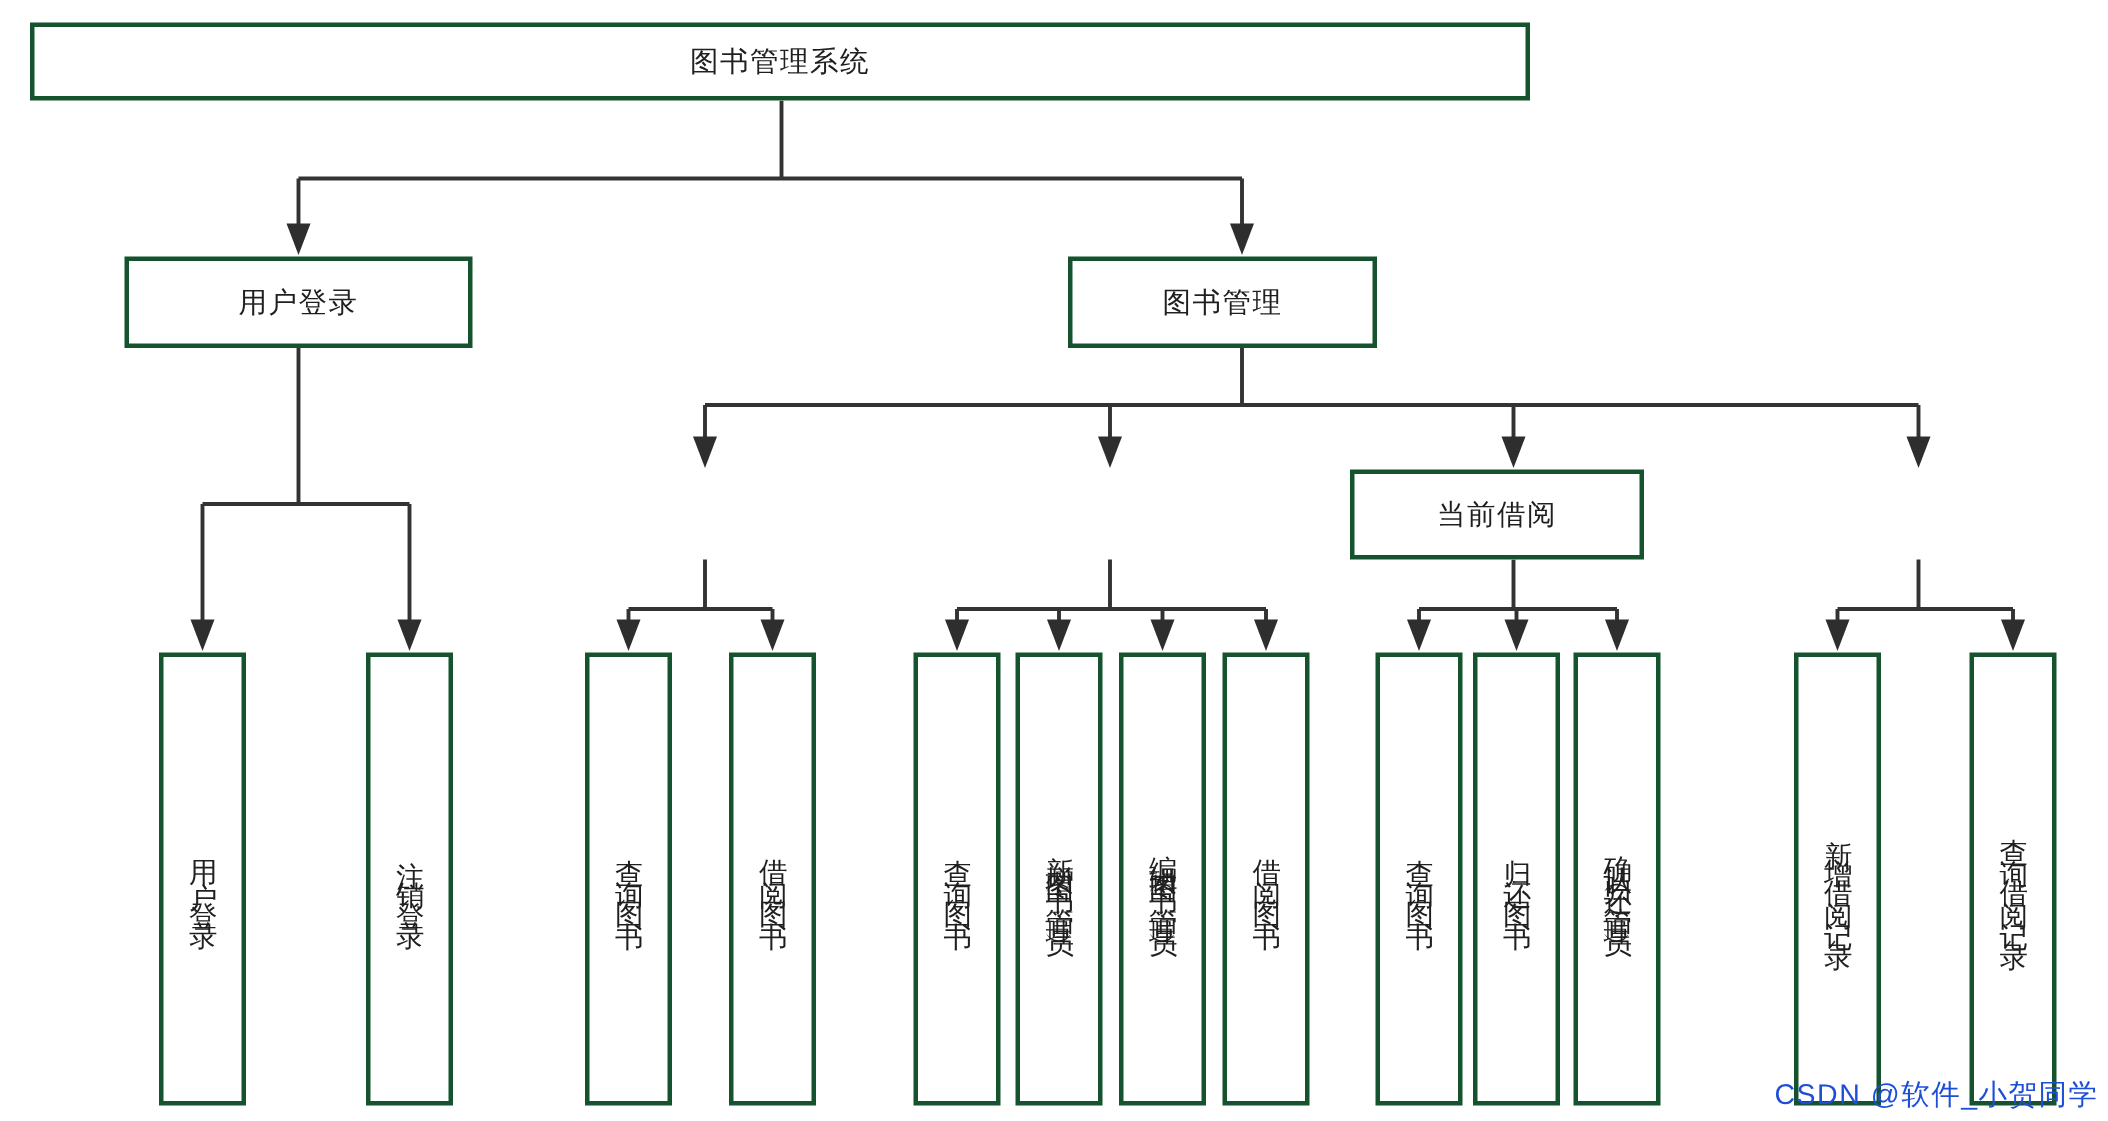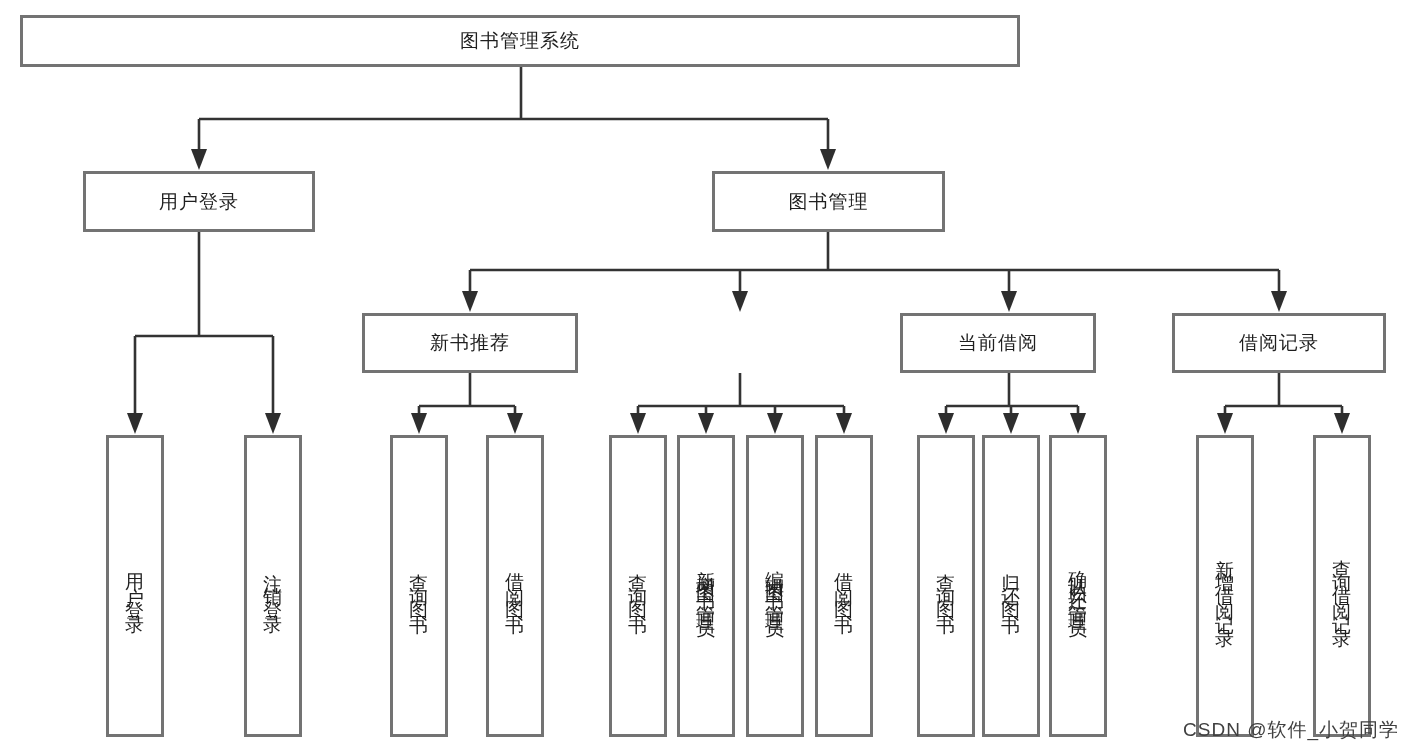"图书管理系统" .box { border: 3px solid #737373 -> 3px solid #14532d }
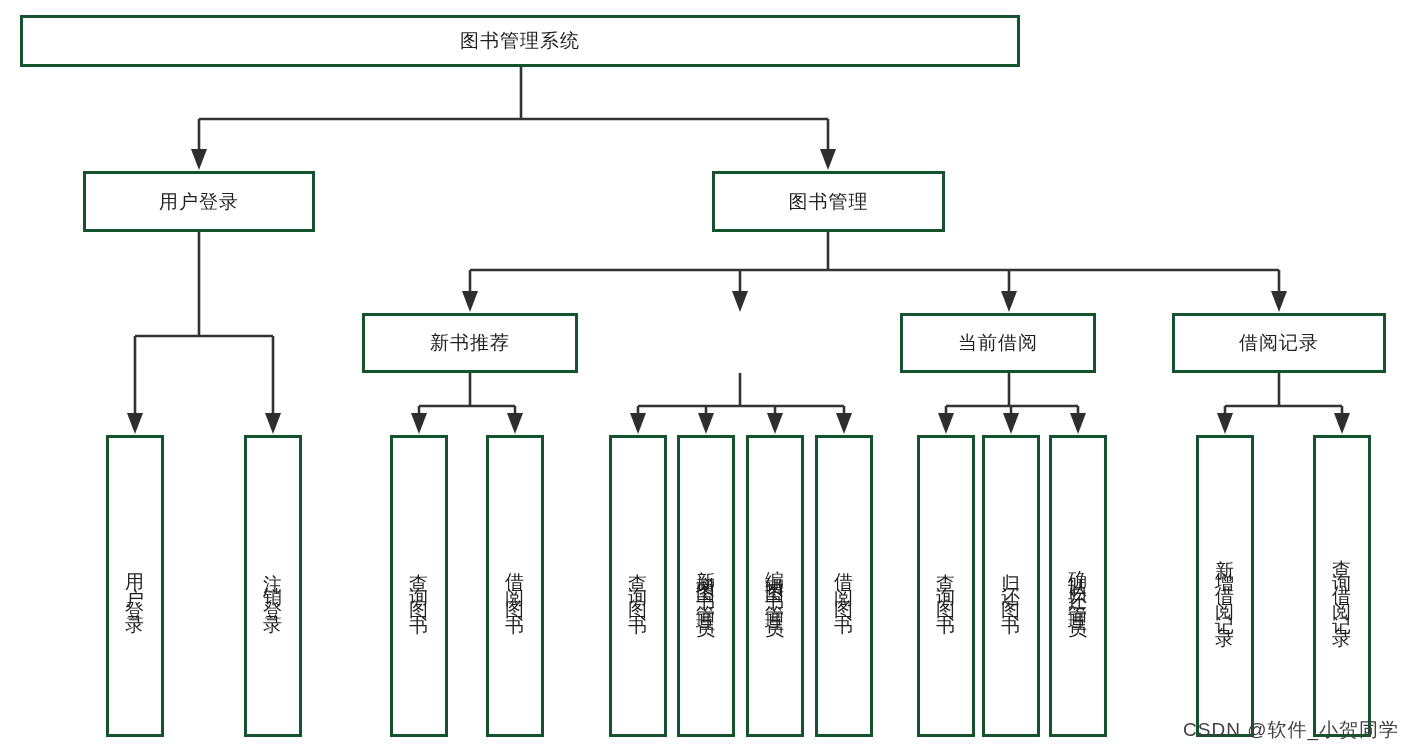"图书管理" .lvl2b { width: 233px -> 206px }
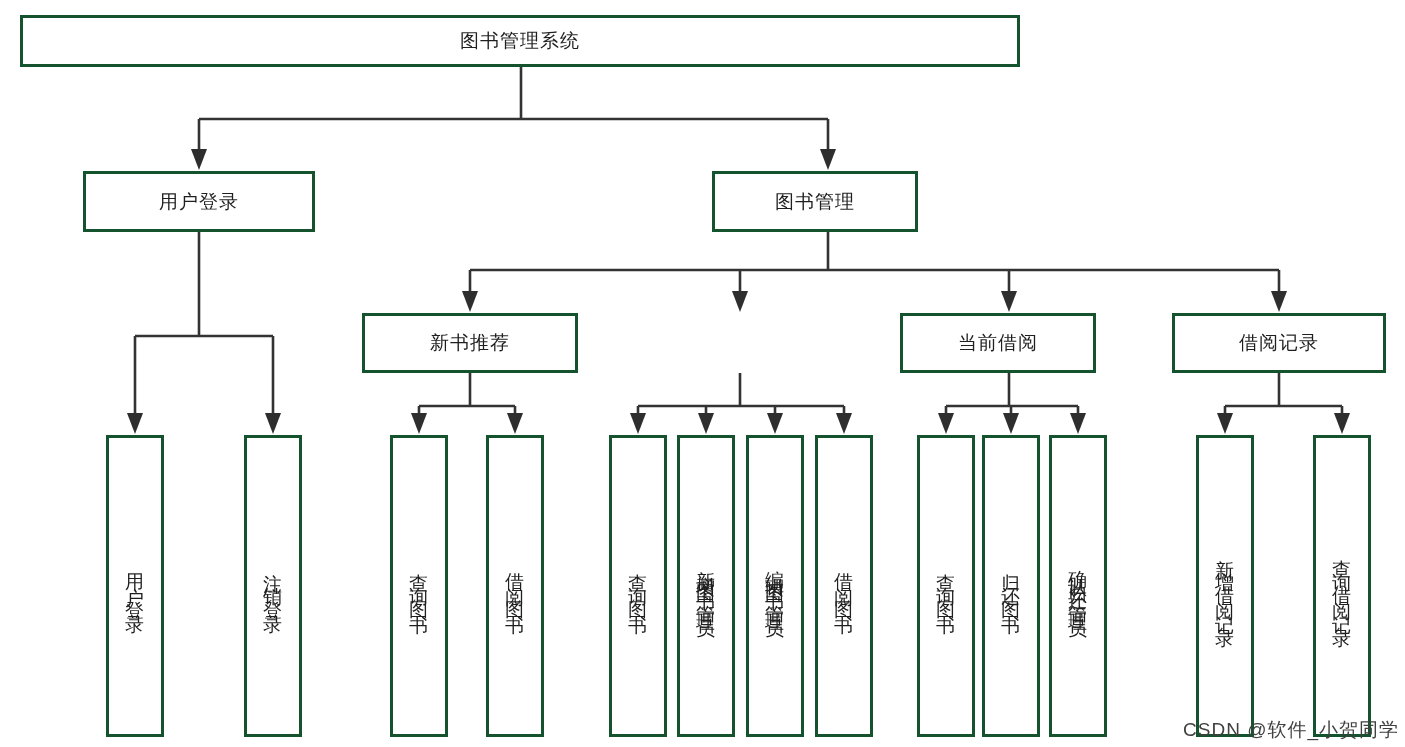"新书推荐" div.box { html: <div> <span>新书推荐</span> </div> -> none }
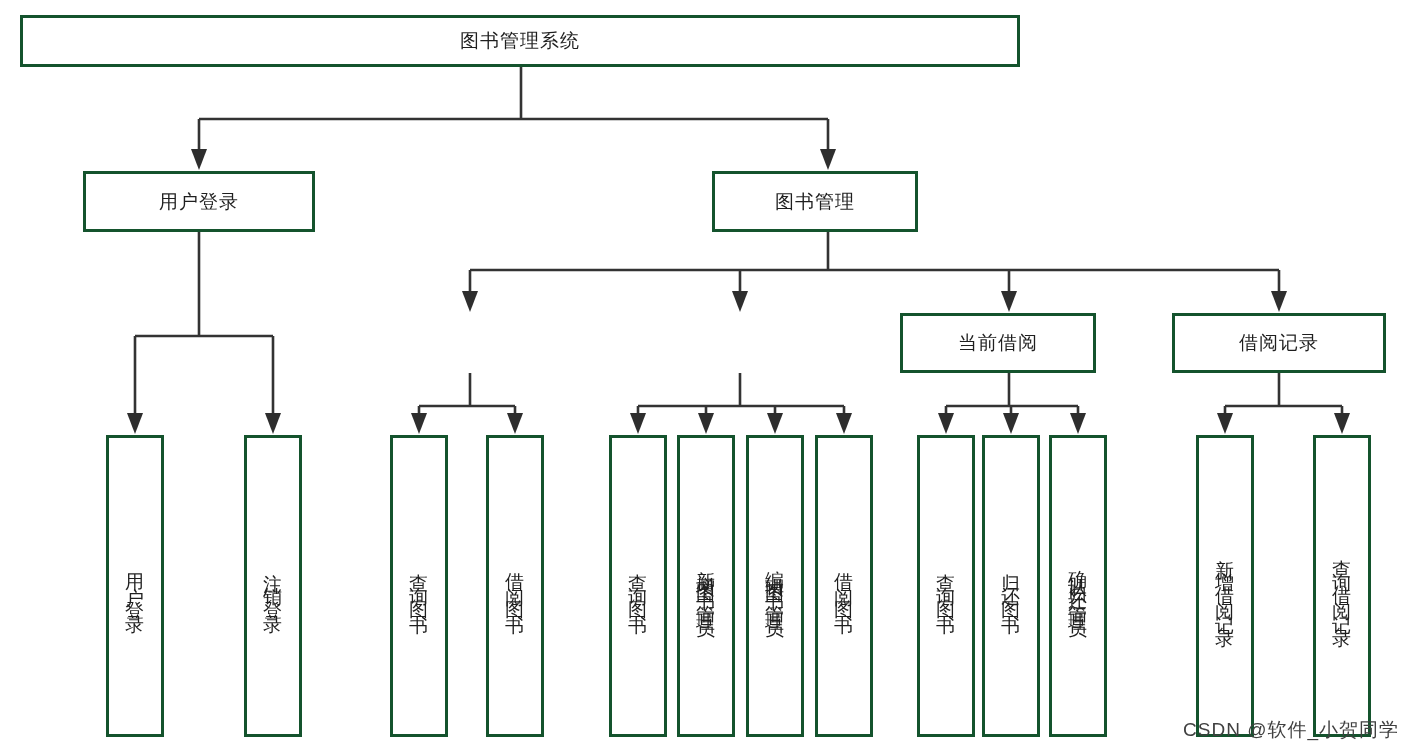"借阅记录" div.box { html: <div> <span>借阅记录</span> </div> -> none }
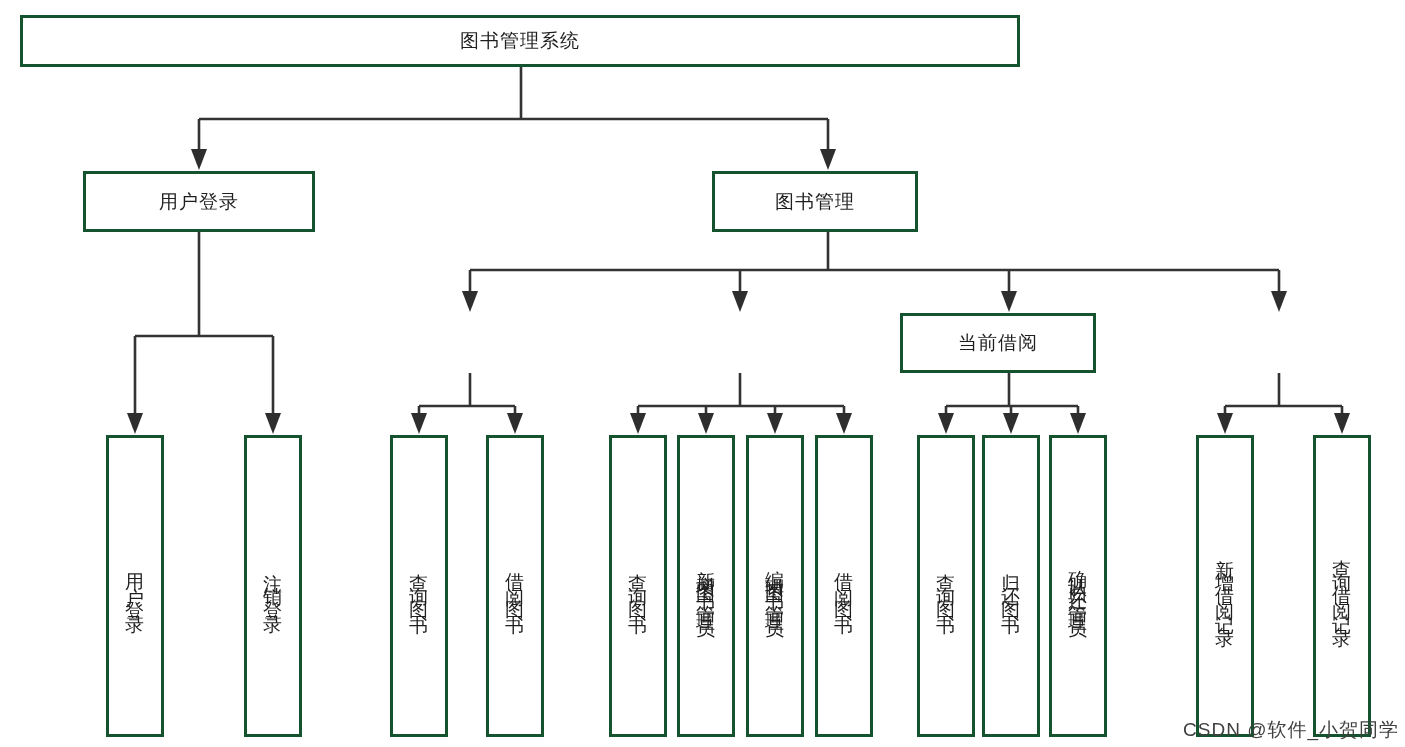"CSDN @软件_小贺同学" #watermark { color: #404040 -> #1d4ed8 }
